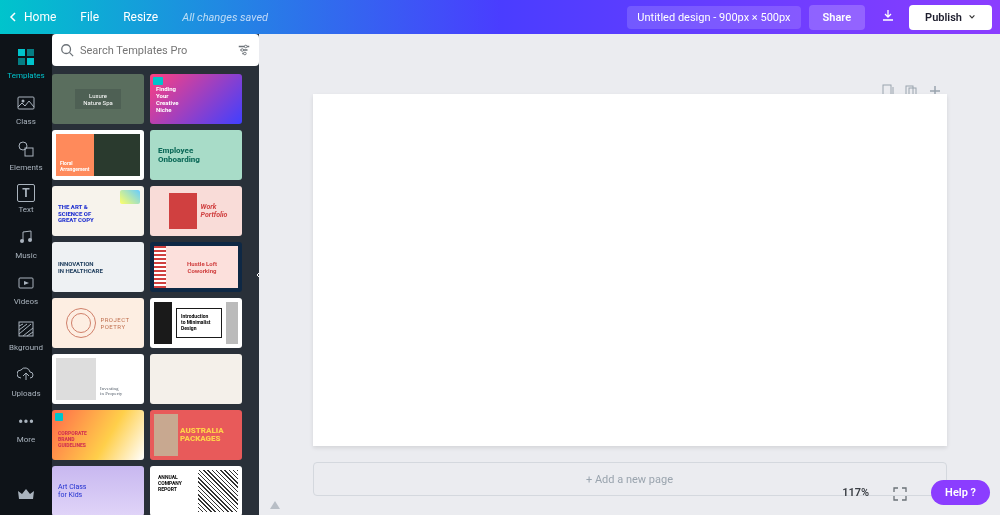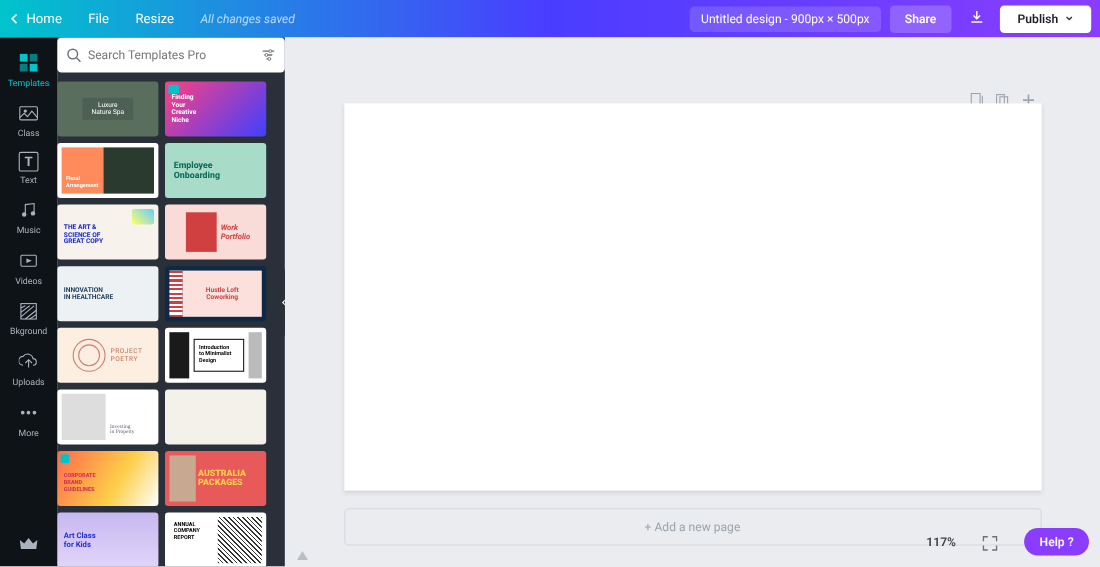"Elements" div.rail-item { html: none -> <div> <div> <svg> <circle></circle> <rect></rect> </svg> </div> <div>Elements</div> </div> }
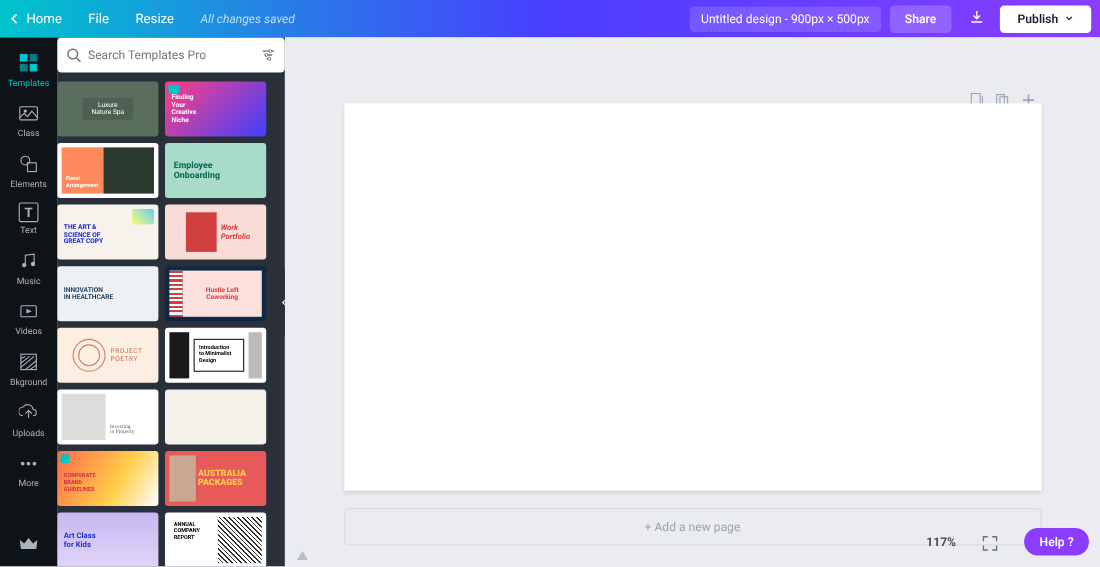"Art Class" .c15 .t { font-weight: 700 -> 400 }
